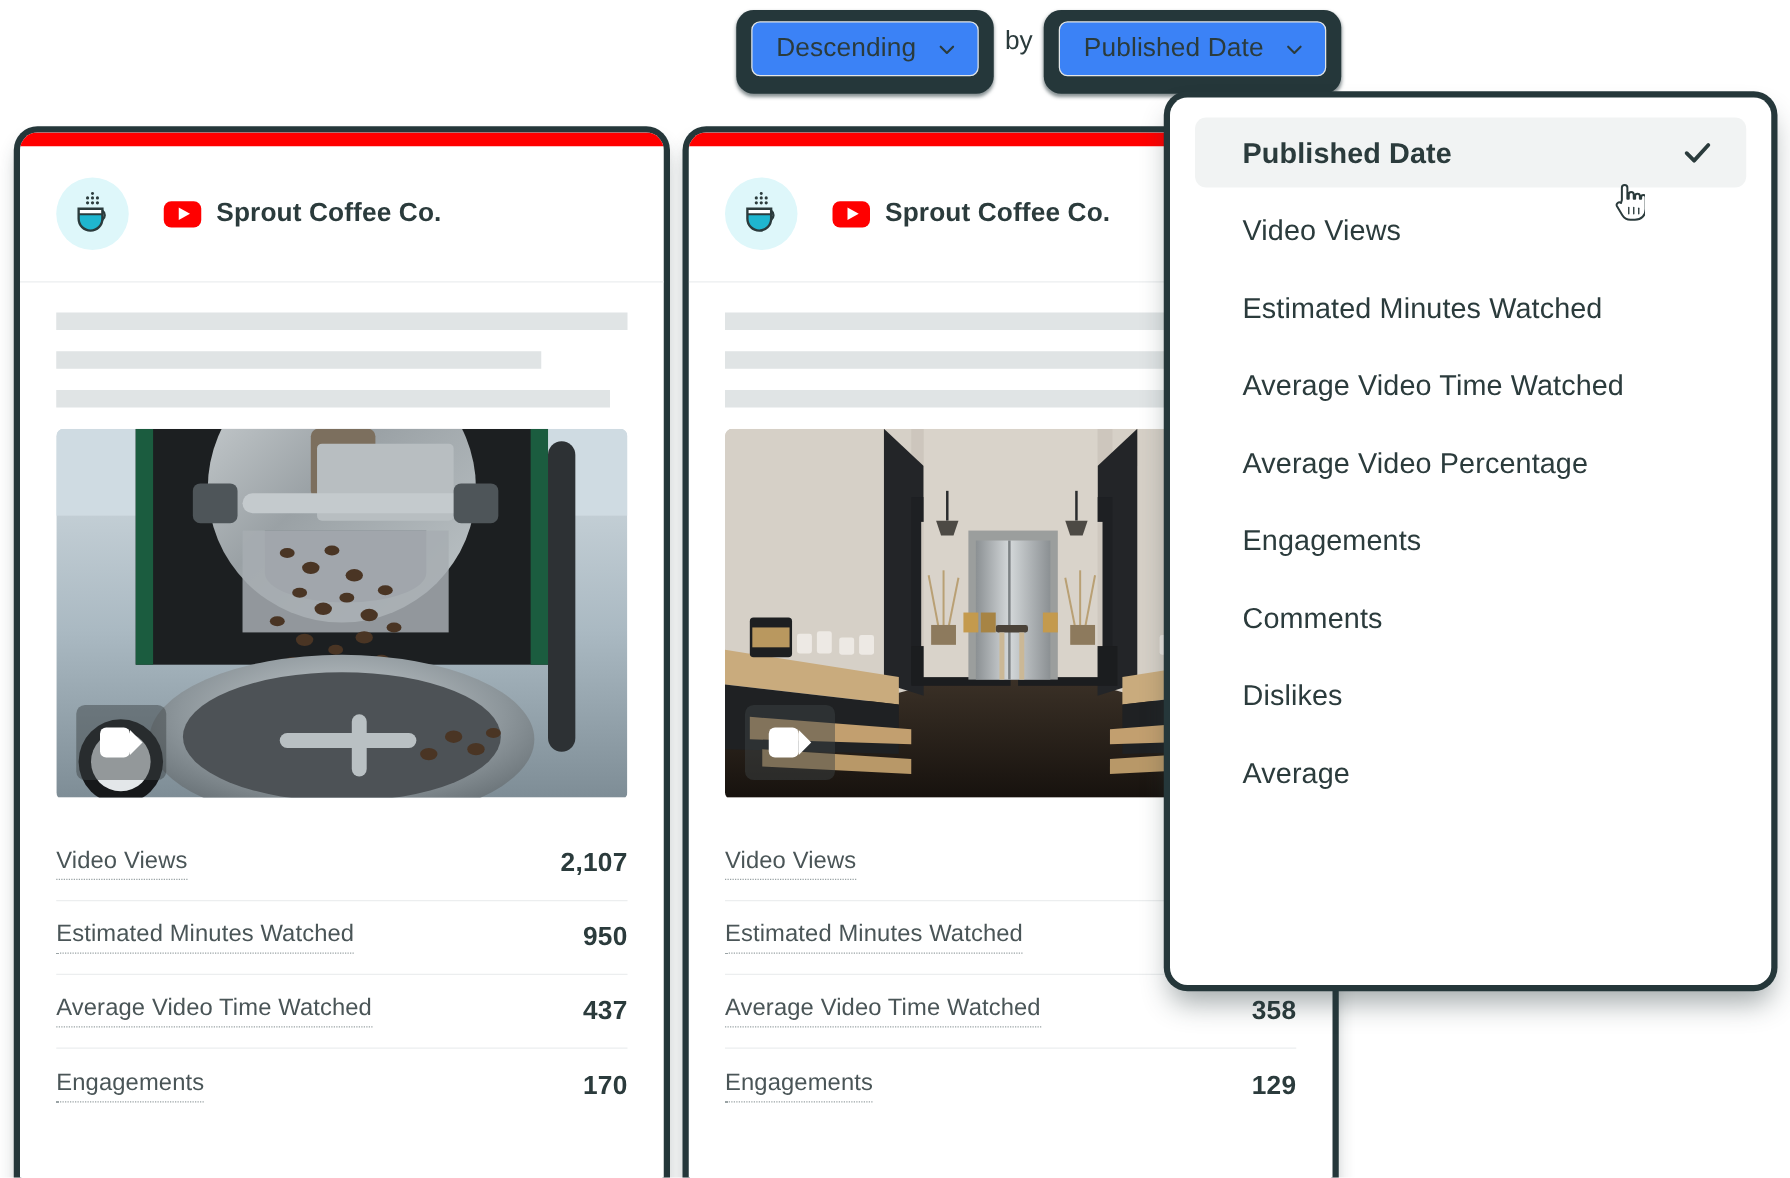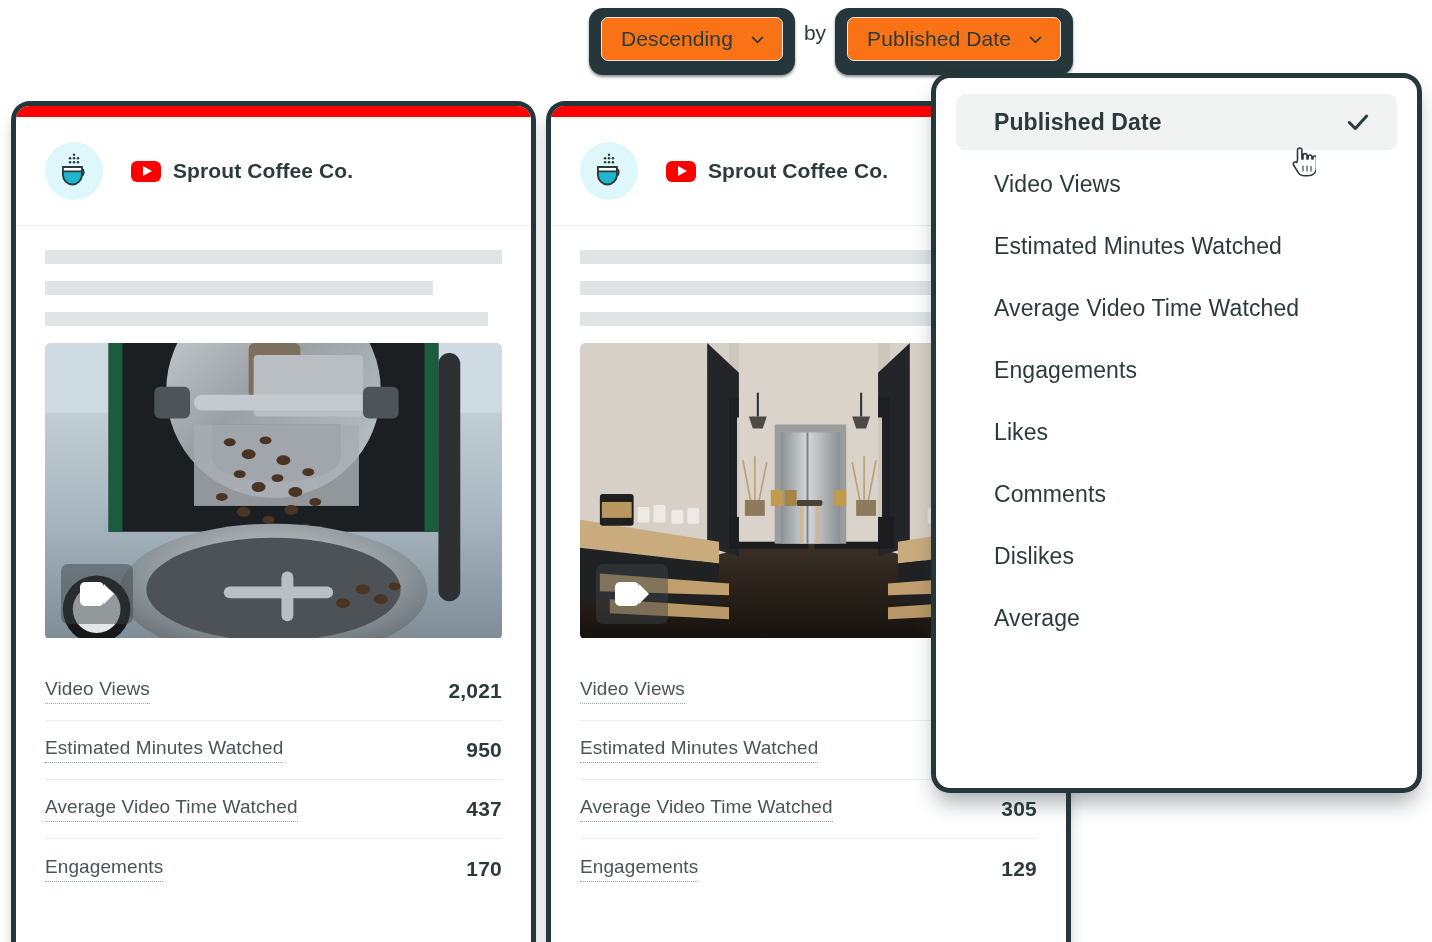"Descending" .select-box { background: #f97316 -> #3b82f6 }
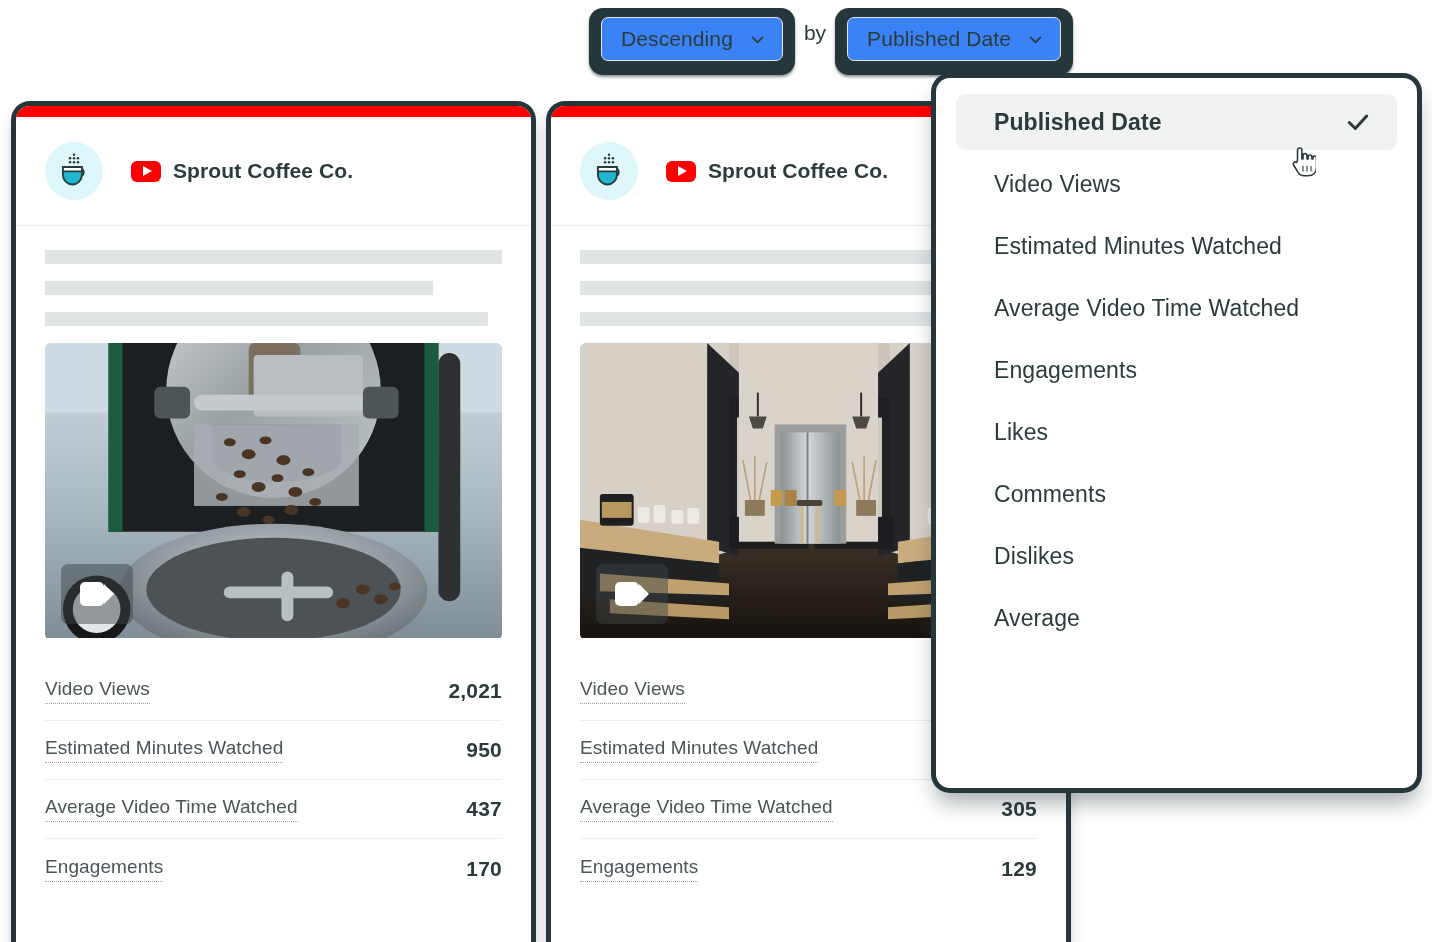"Average Video Percentage" div.dd-item { html: none -> <div> <span>Average Video Percentage</span> </div> }
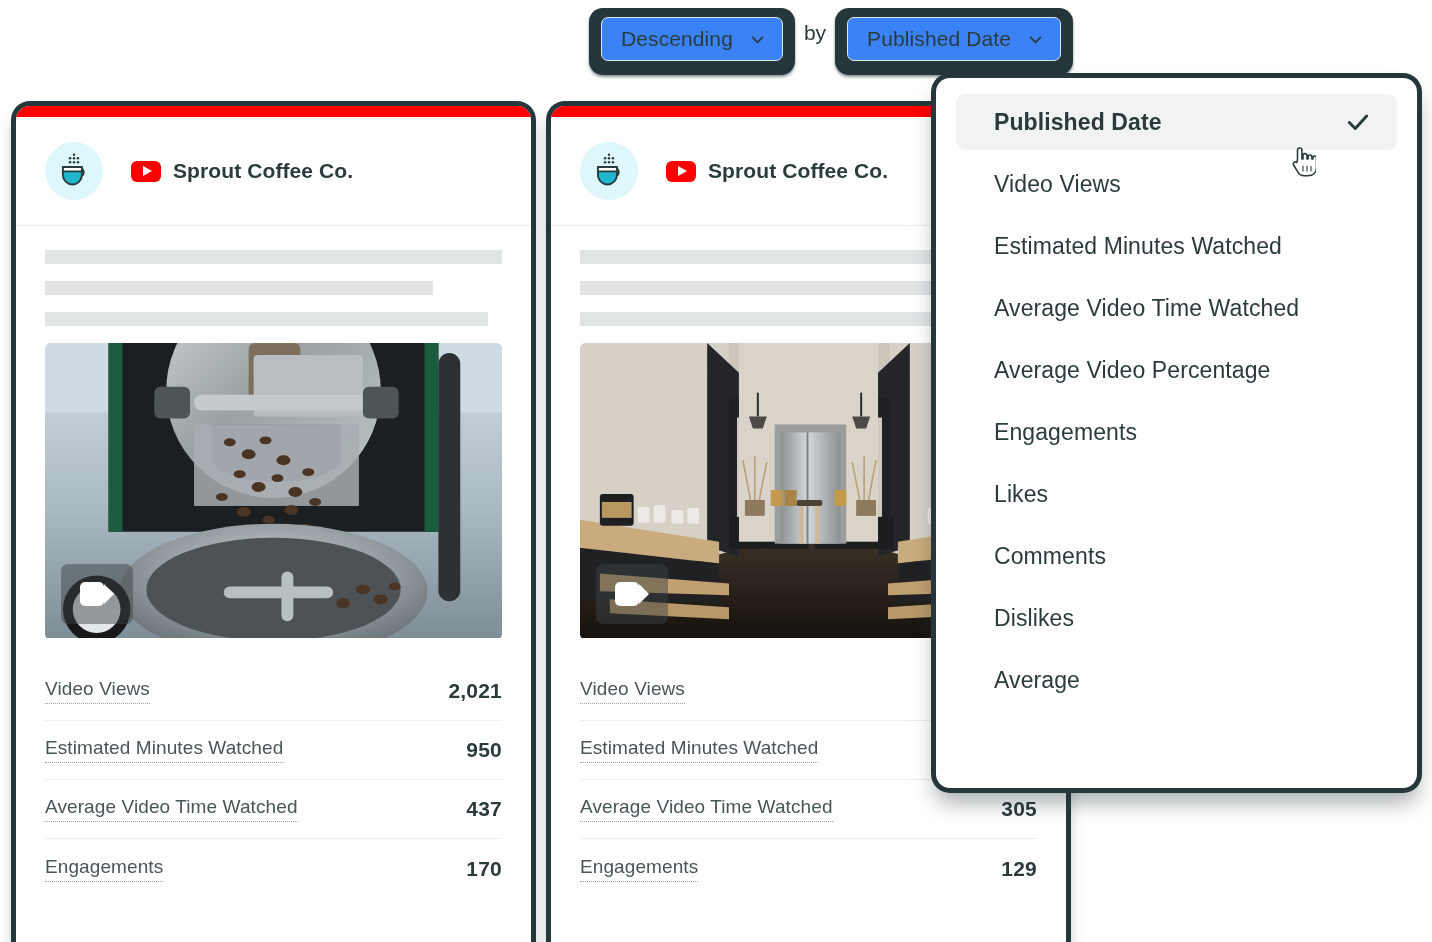"Likes" div.dd-item { html: <div> <span>Likes</span> </div> -> none }
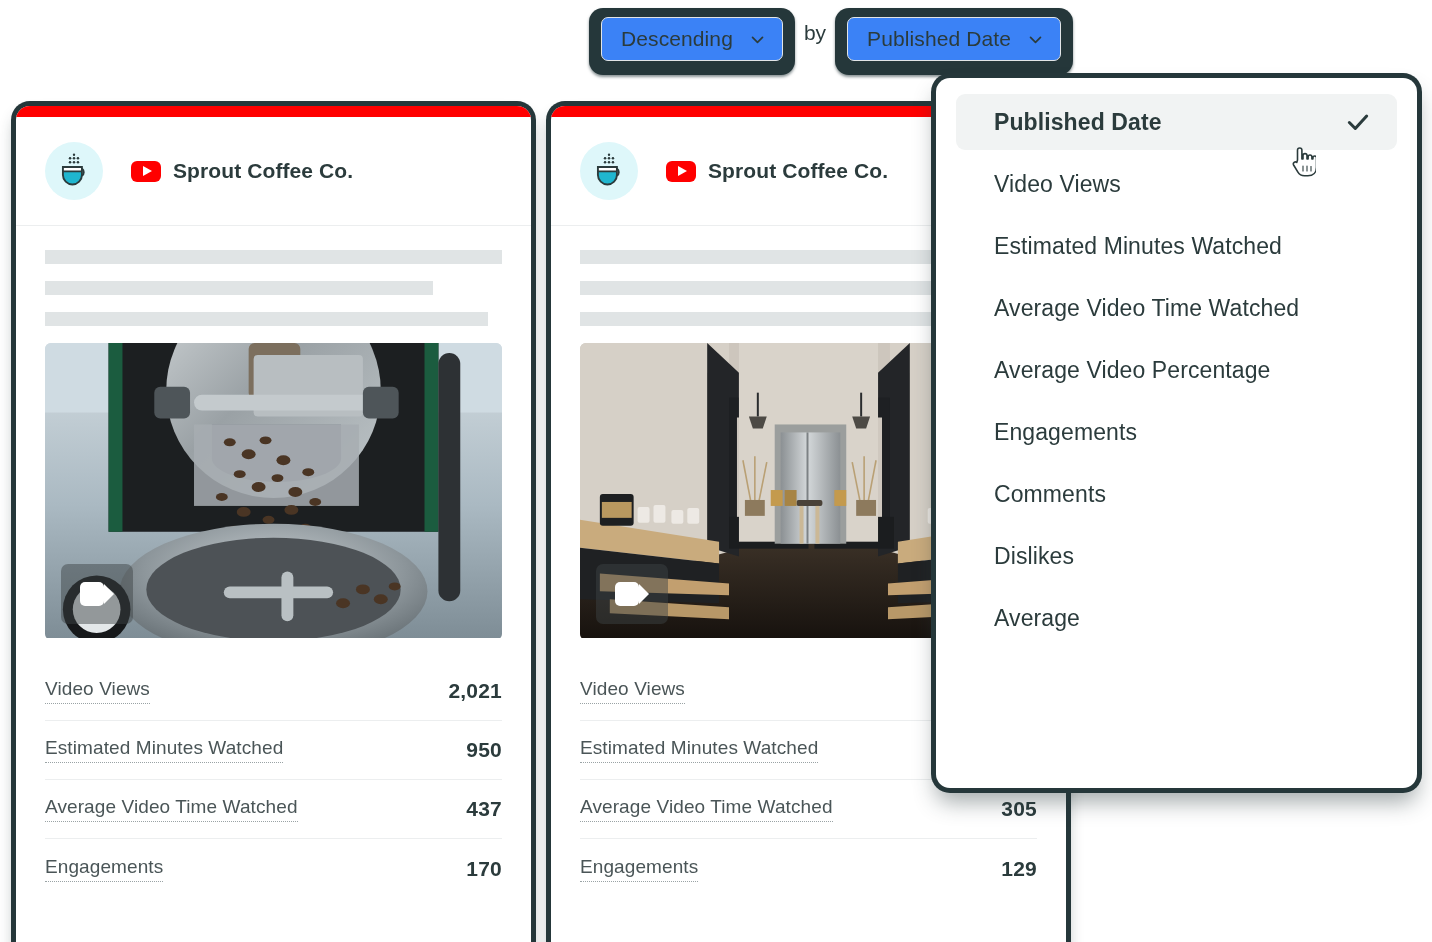"2,021" span.metric-value { text: 2,021 -> 2,107 }
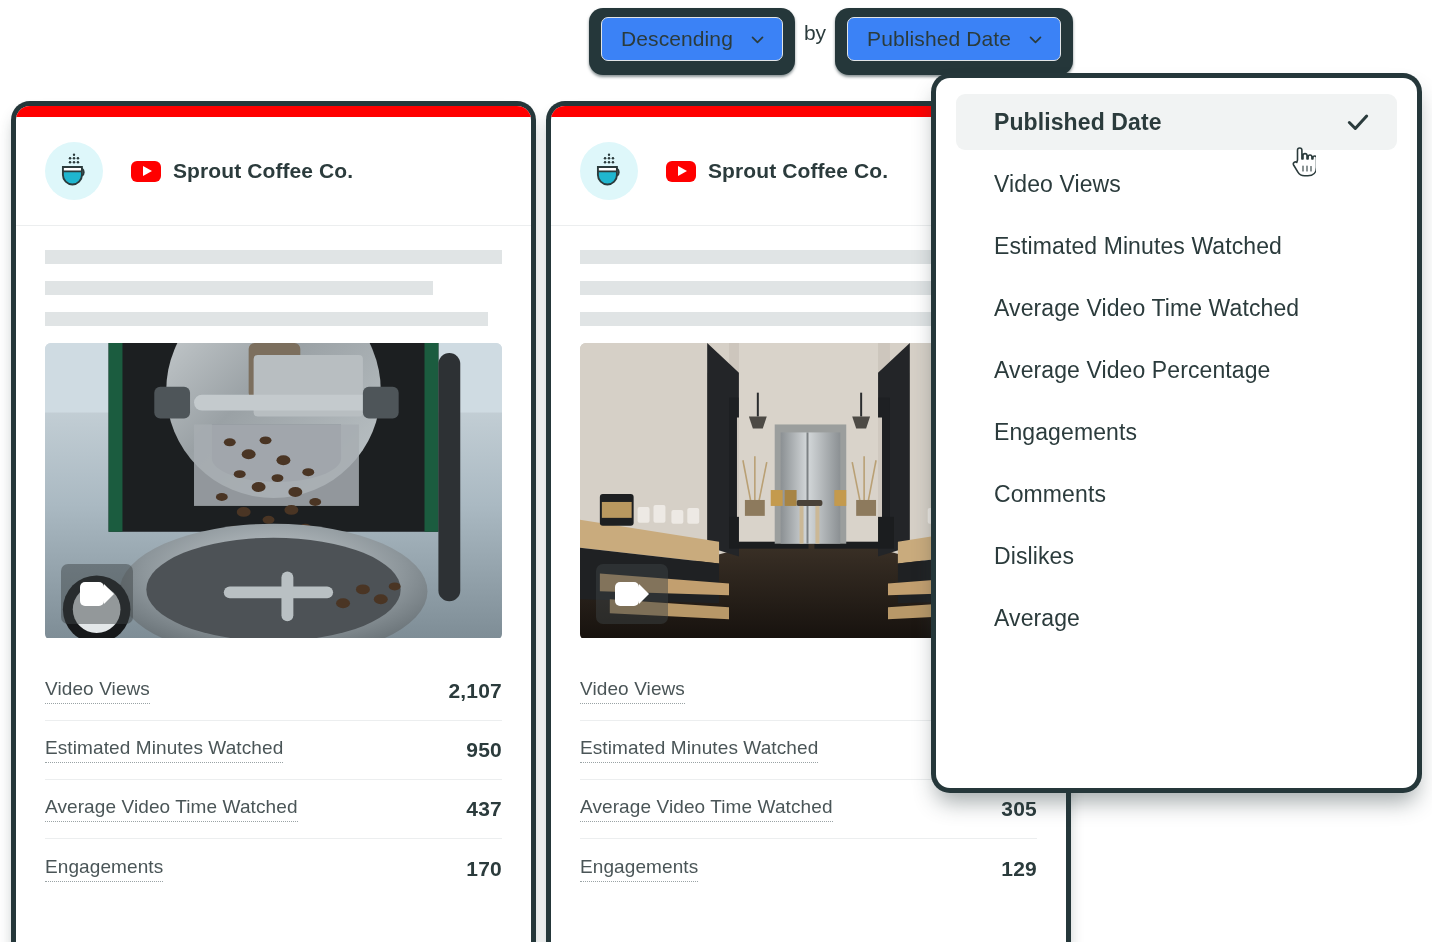"305" span.metric-value { text: 305 -> 358 }
